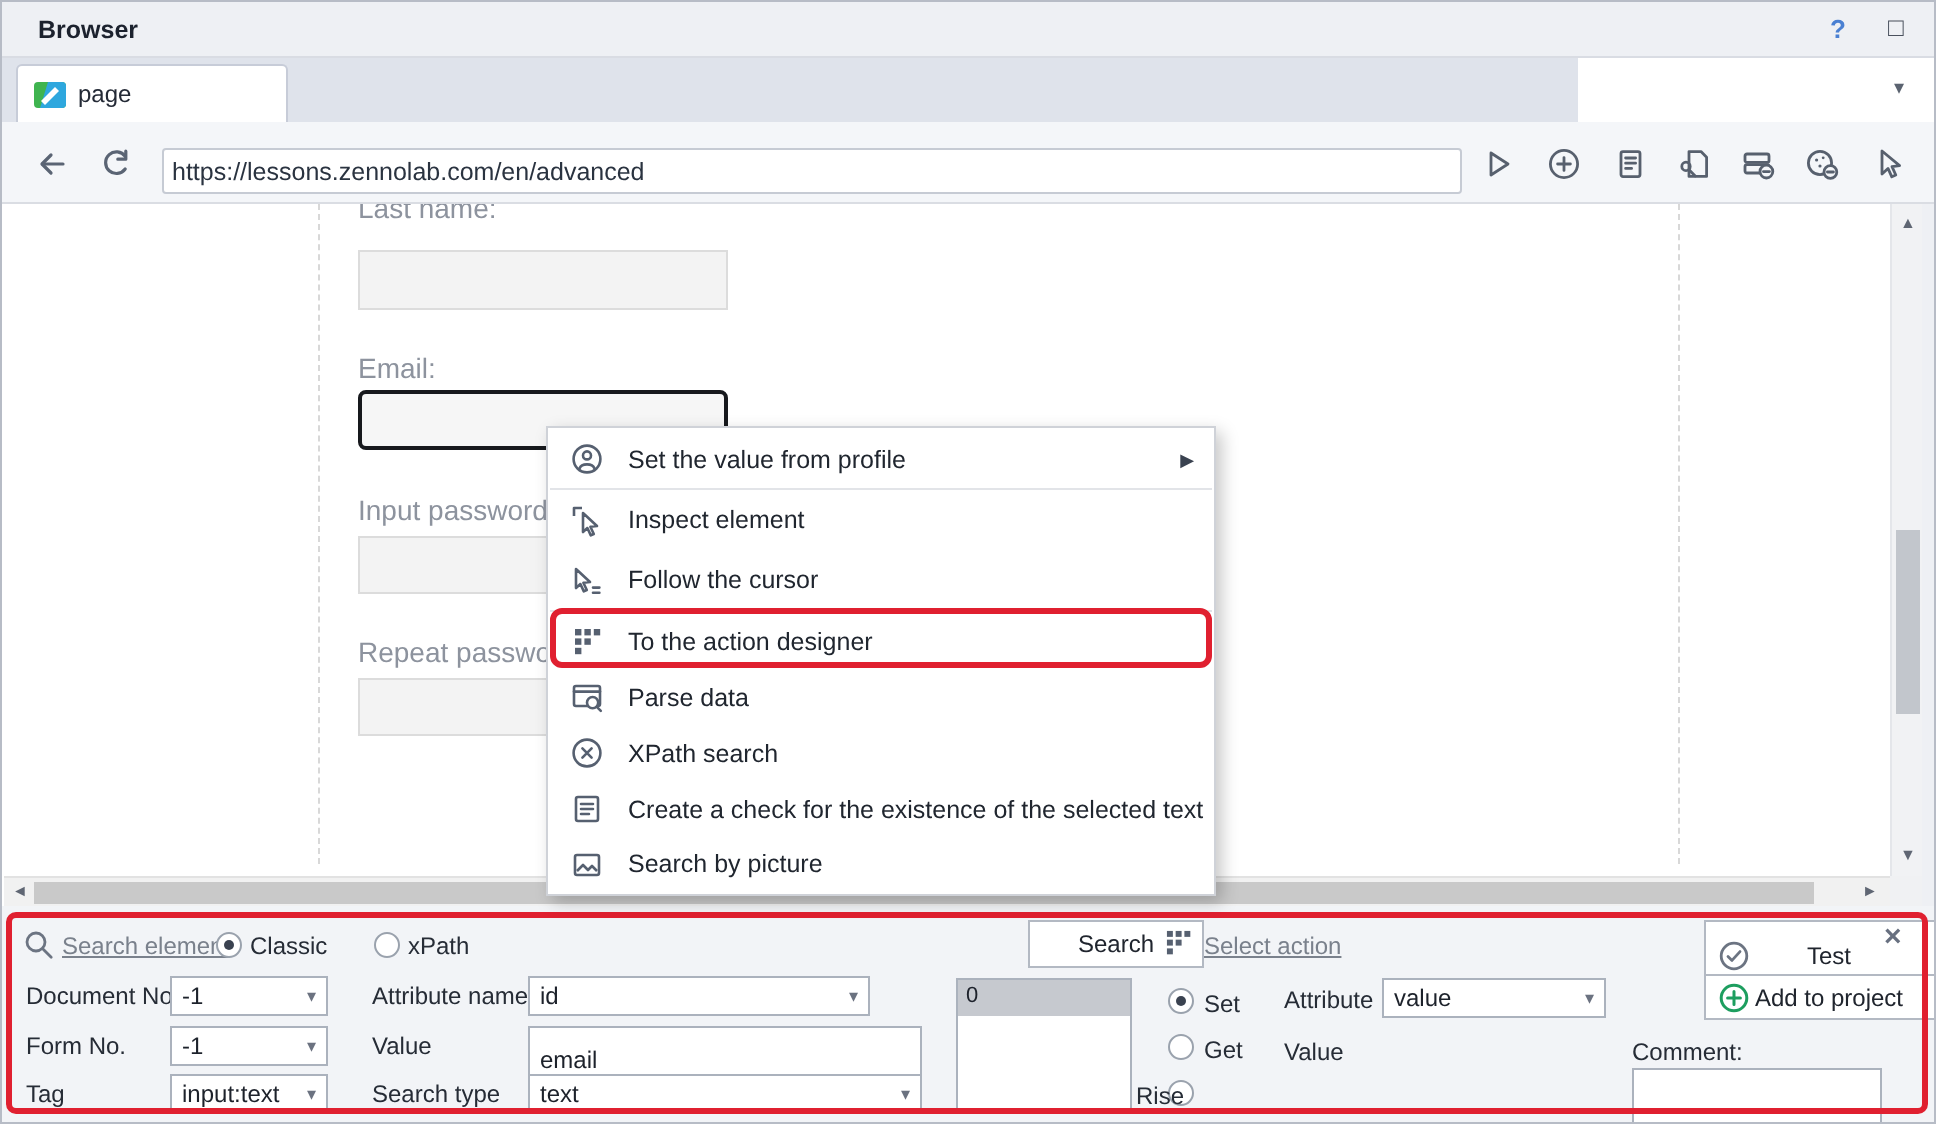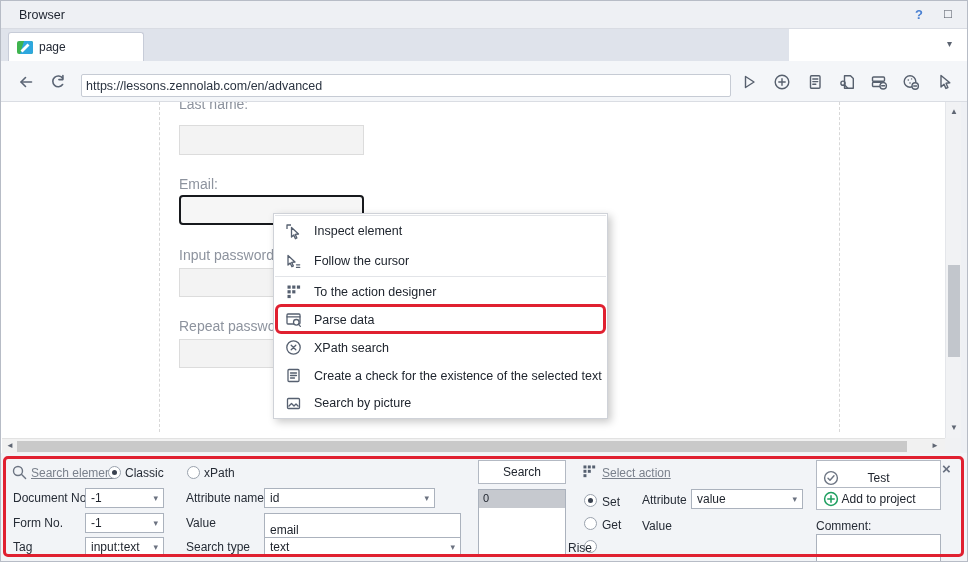"Browser" .win-title { font-weight: normal -> bold }
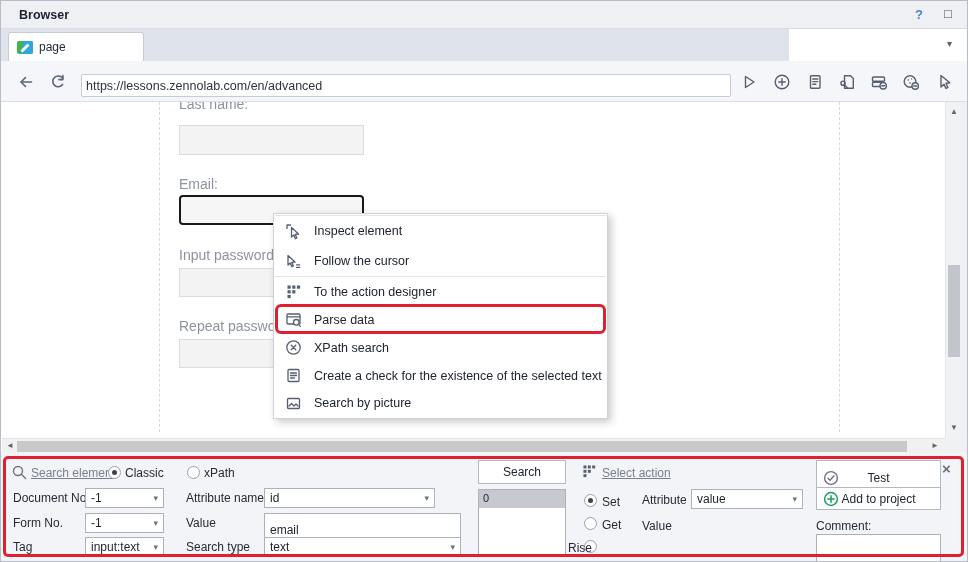"Set the value from profile" div.menu-item { html: none -> <div> <span> <svg> <circle></circle> <circle></circle> <path></path> </svg> </span> <span>Set the value from profile</span> <span>▶</span> </div> }
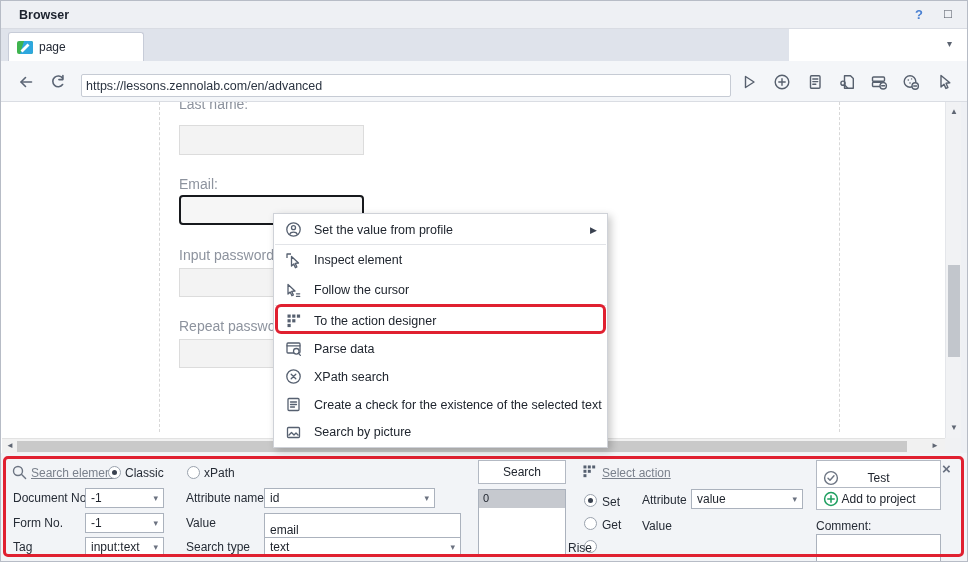"Search" .pbtn { margin-left: none -> 36px }
